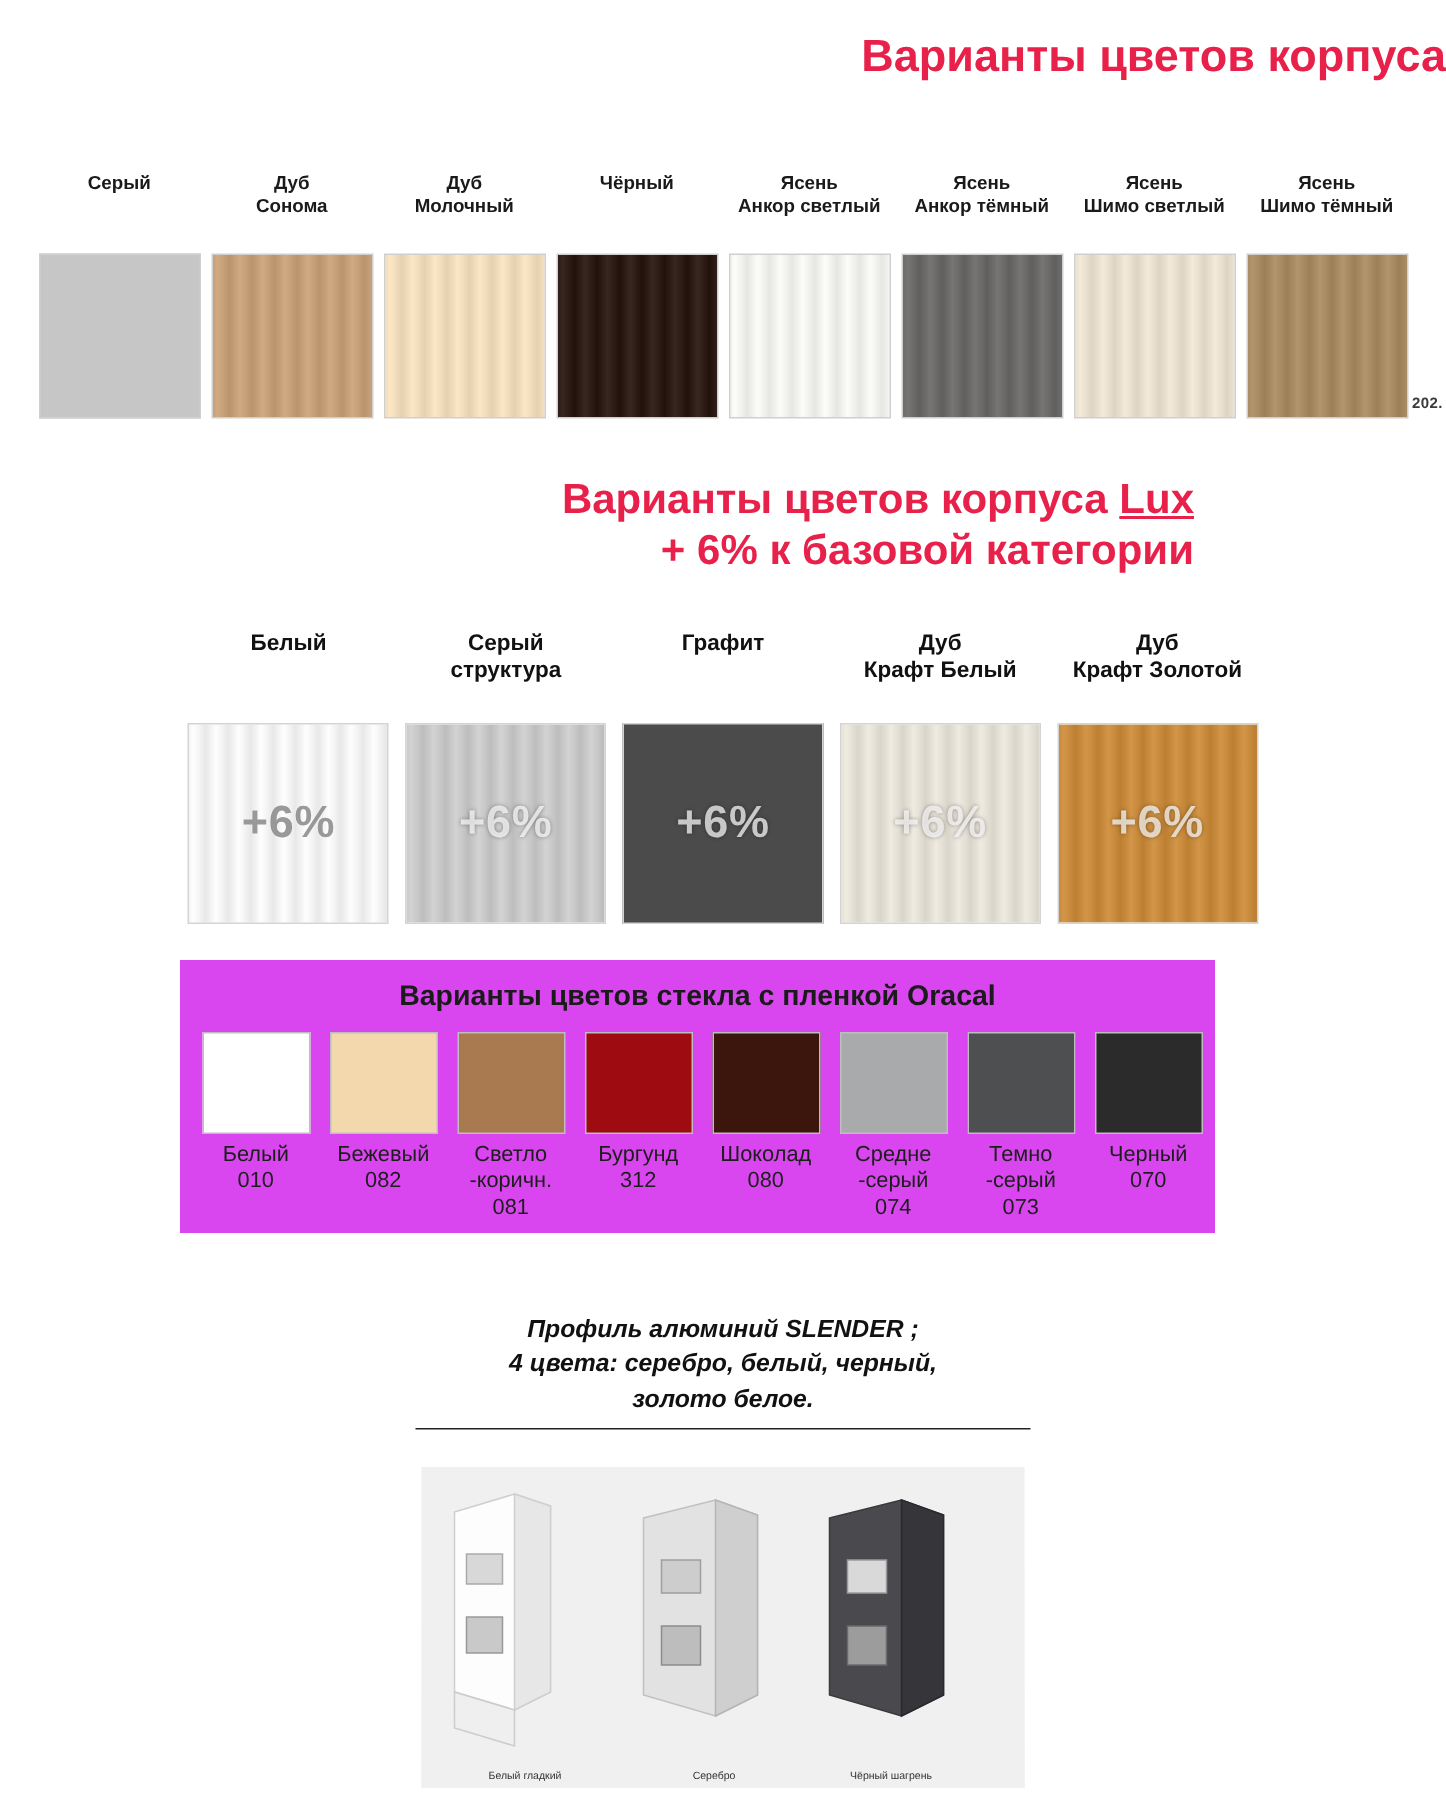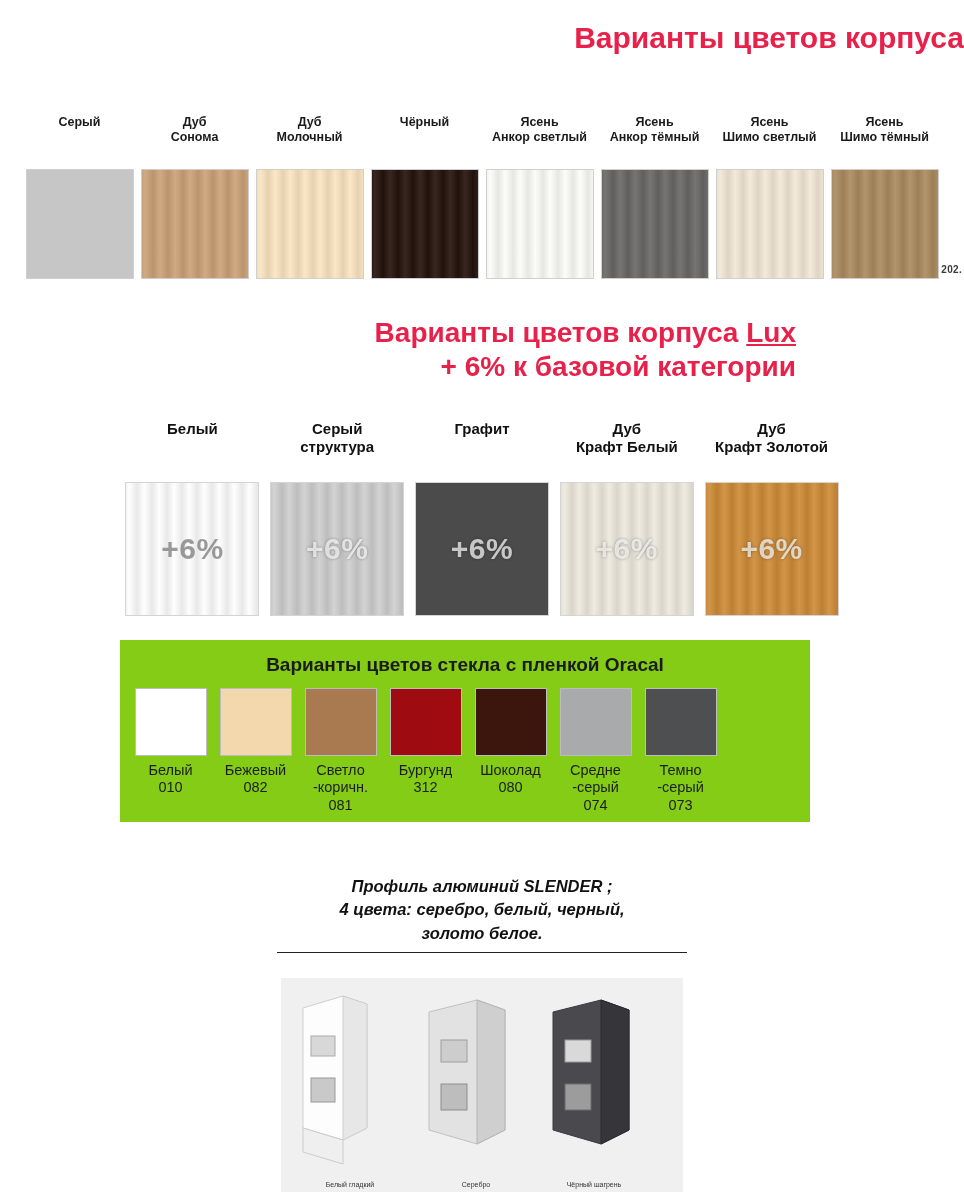"Варианты цветов стекла с пленкой" #oracal-block { background: #84cc16 -> #d946ef }
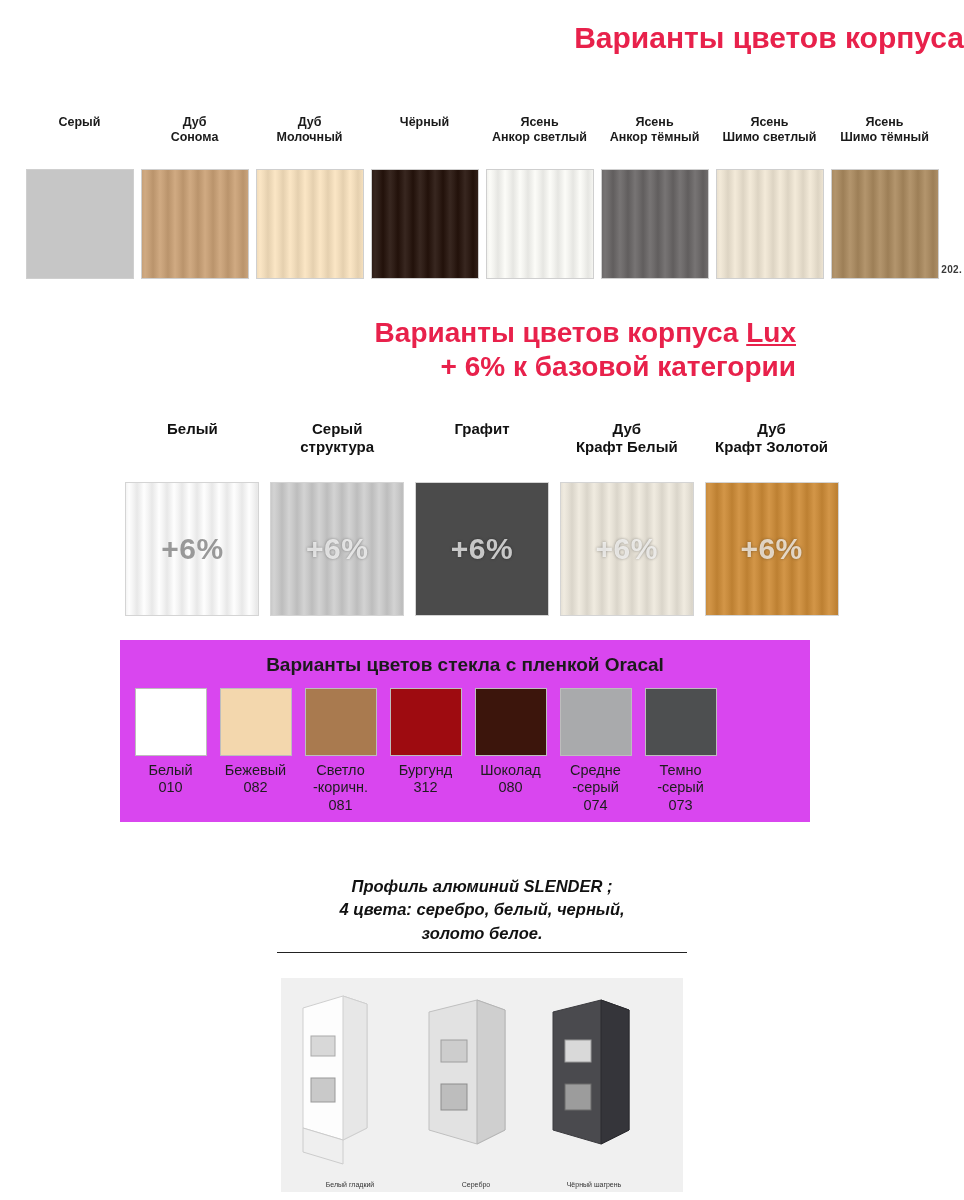"Черный" div.oracal-cell { html: none -> <div> <div></div> <div>Черный 070</div> </div> }
